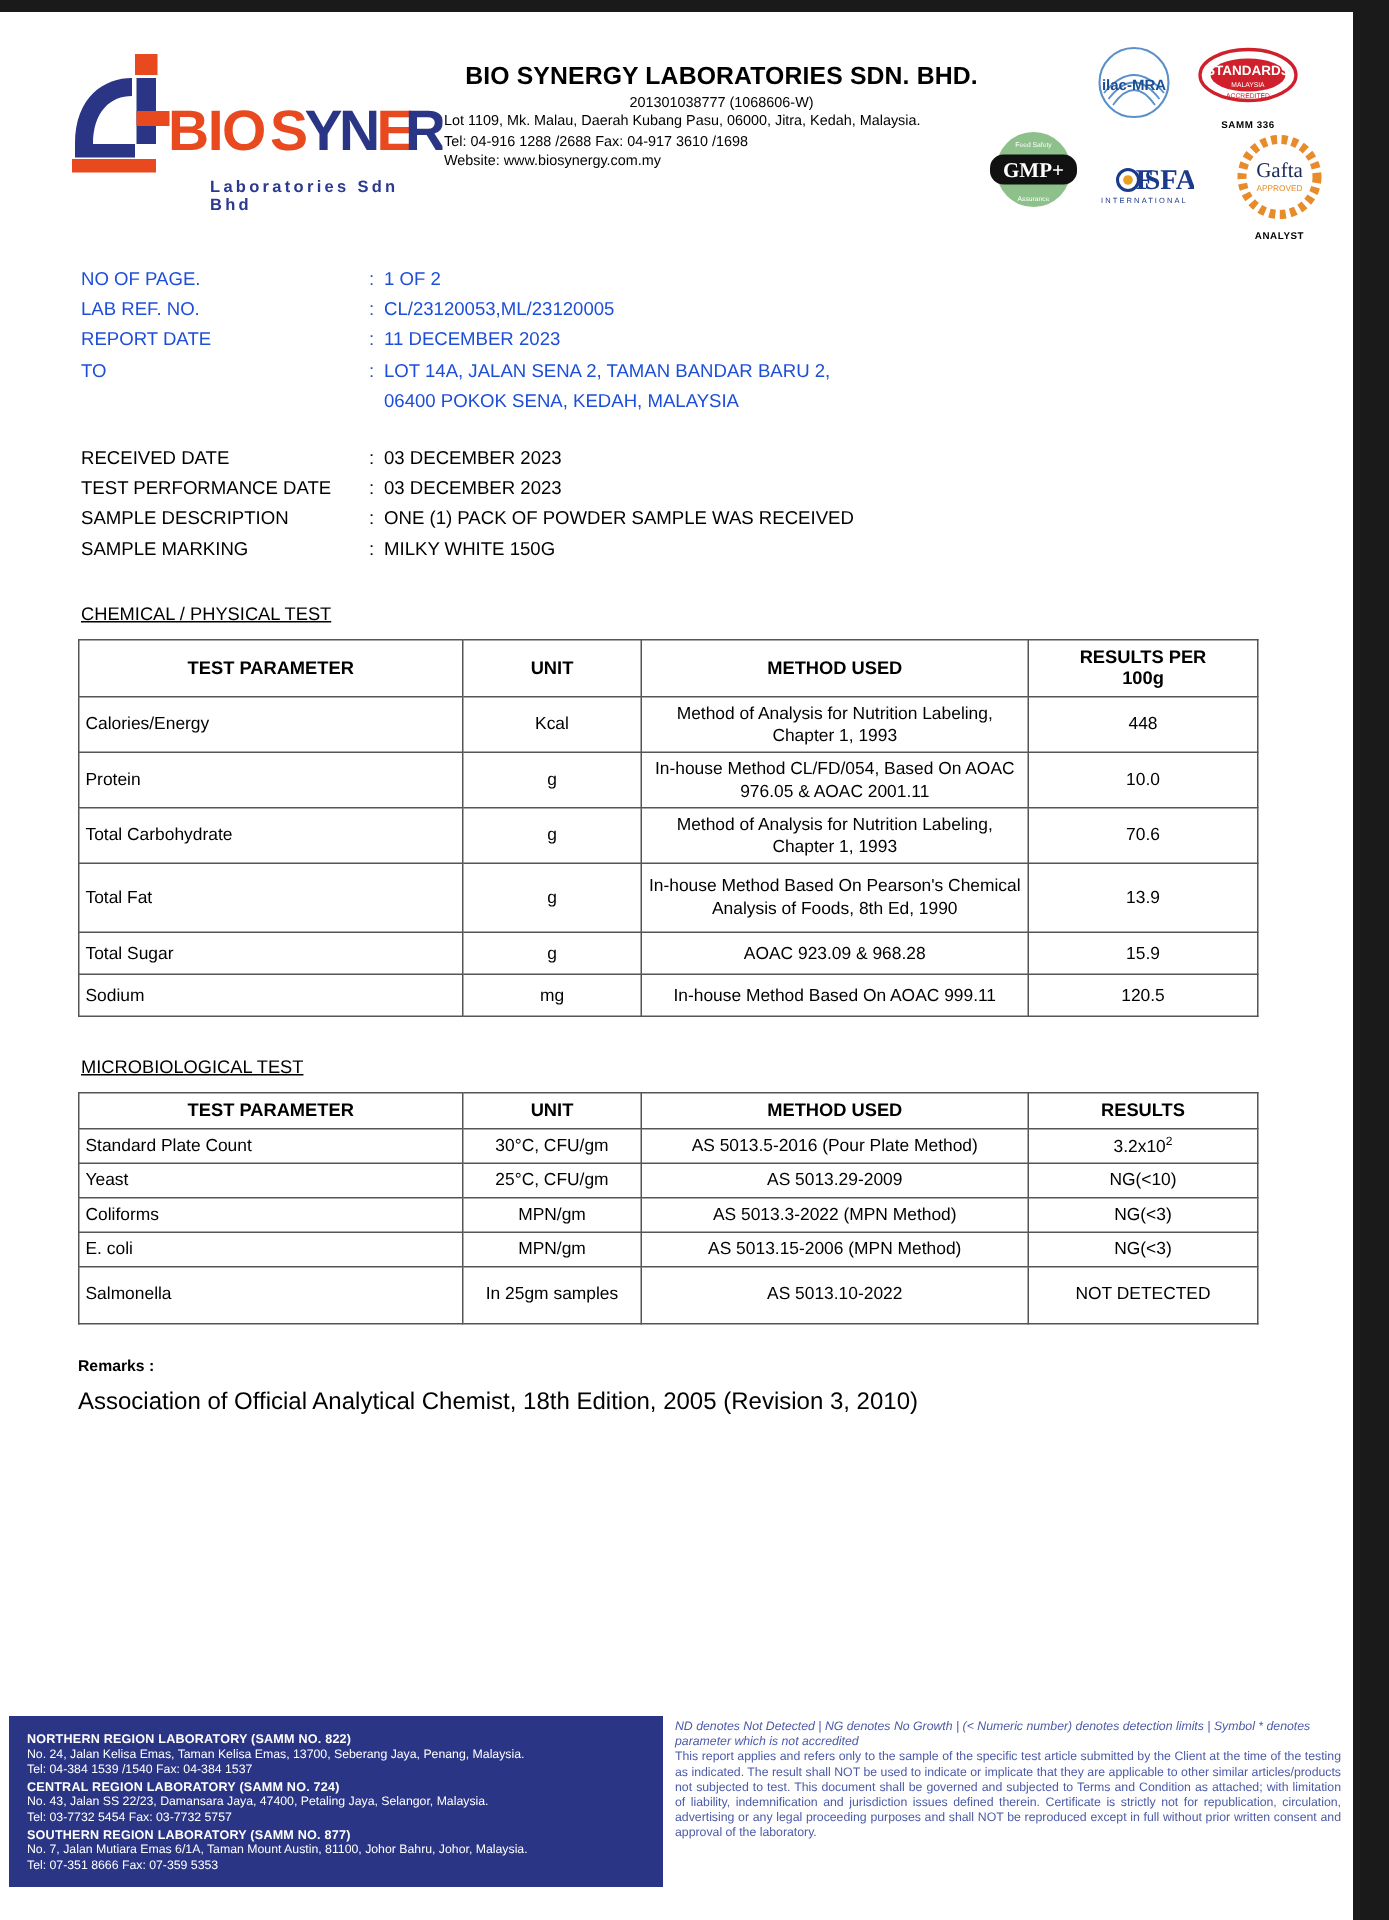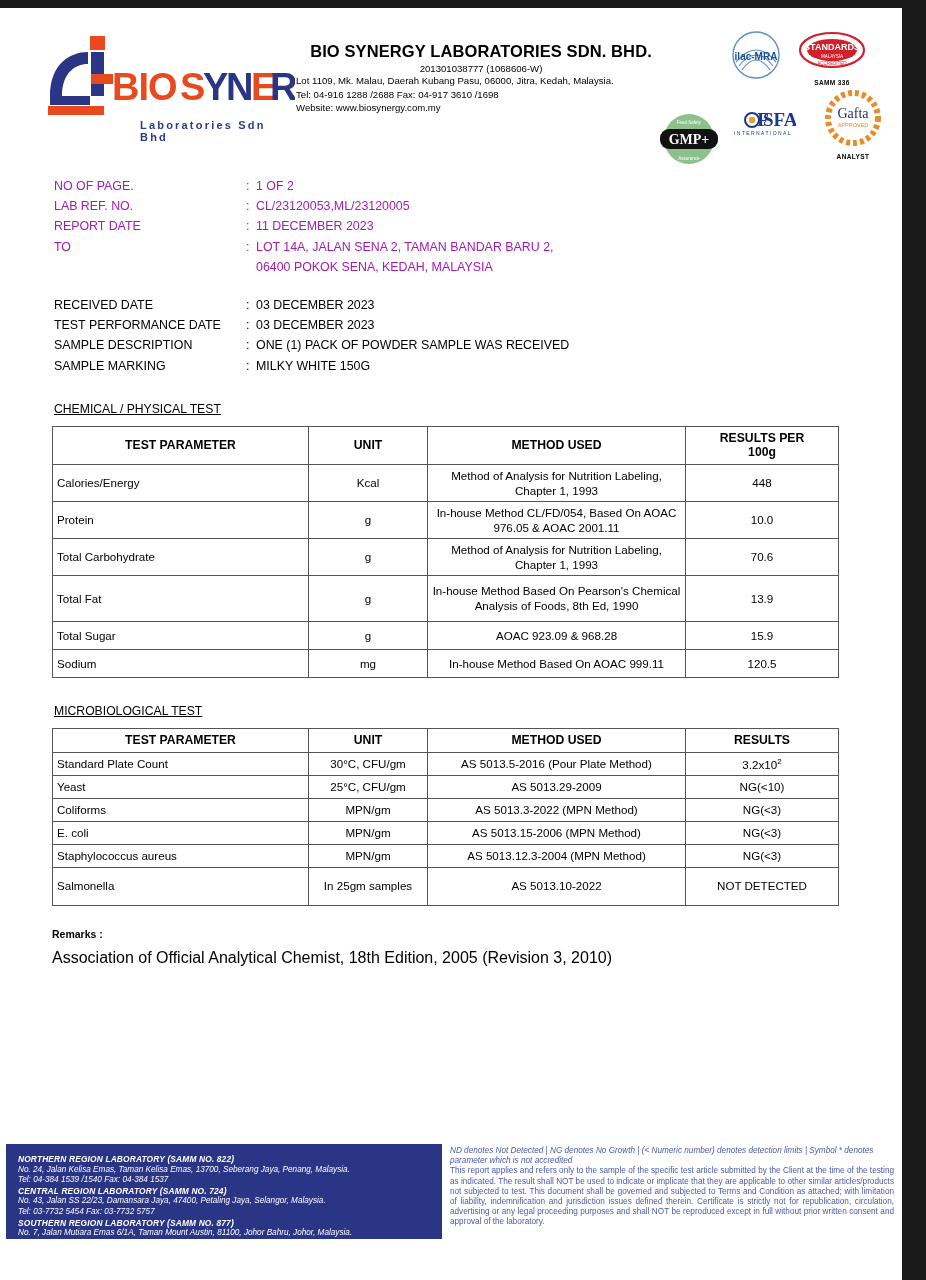"GMP+" div.lg { top: 84px -> 58px }
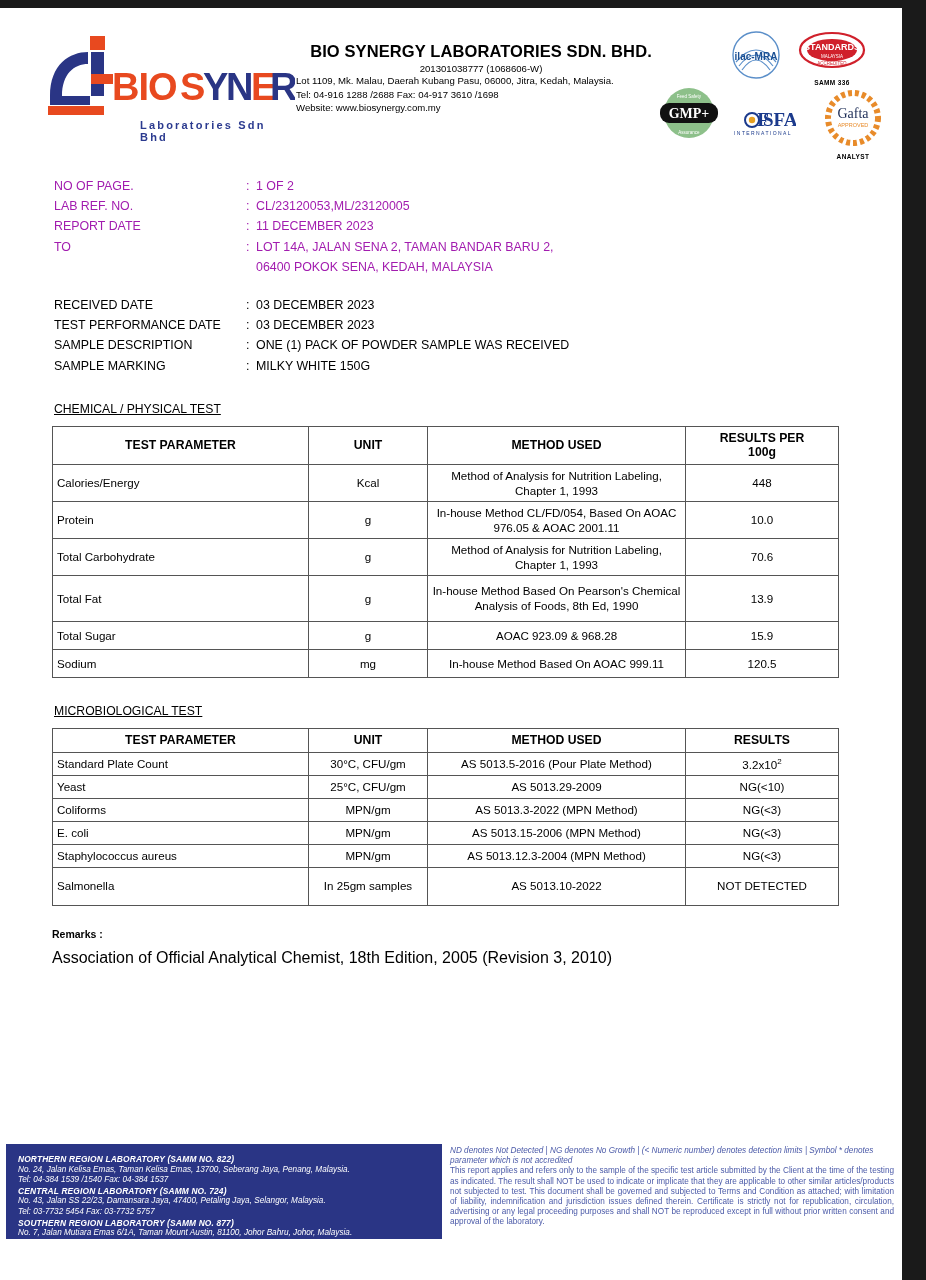"NO OF PAGE." .info { color: #a21caf -> #1d4ed8 }
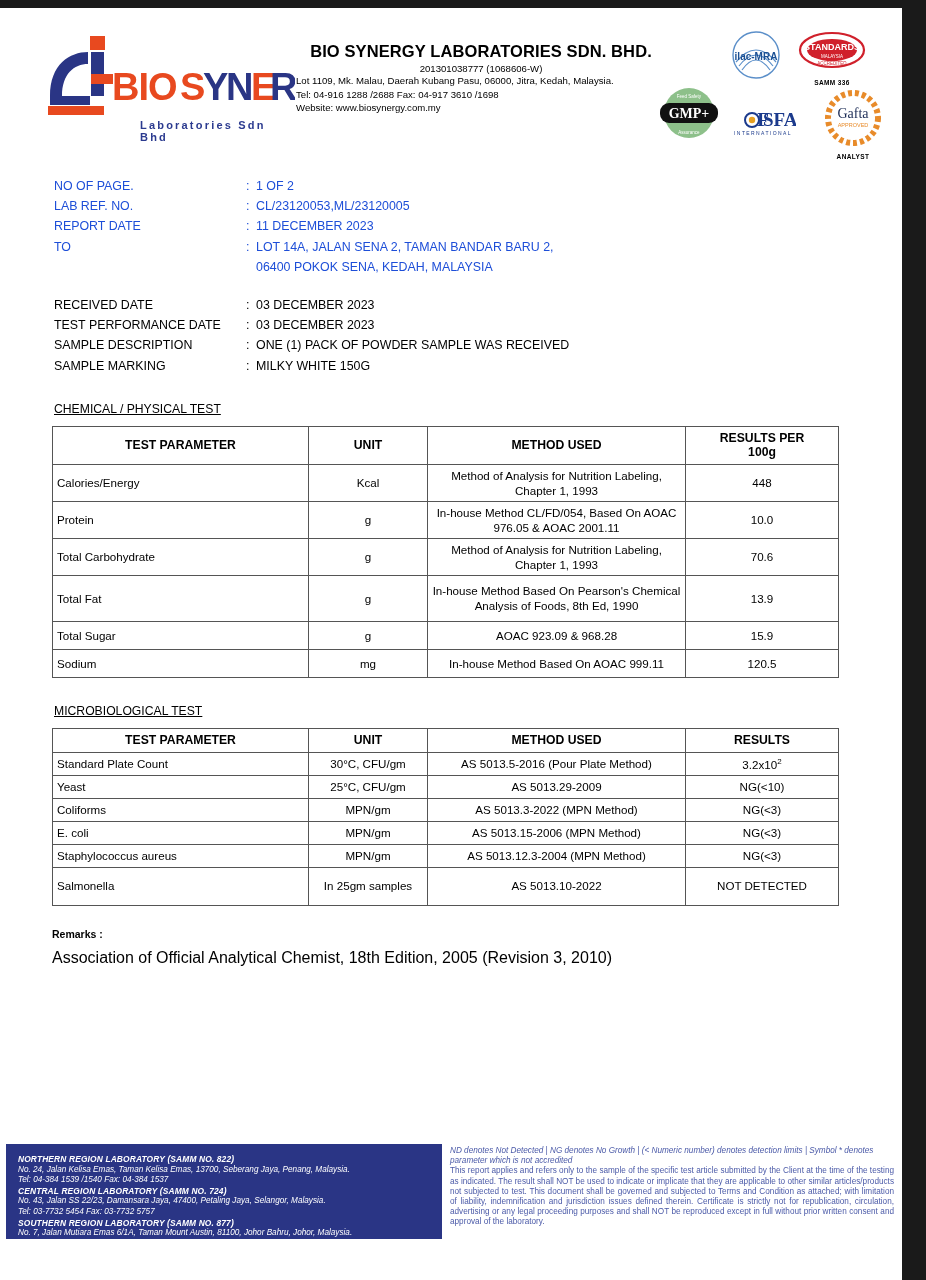"Staphylococcus aureus" tr { html: <tr> <td>Staphylococcus aureus</td> <td>MPN/gm</td> <td>AS 5013.12.3-2004 (MPN Method)</td> <td>NG(&lt;3)</td> </tr> -> none }
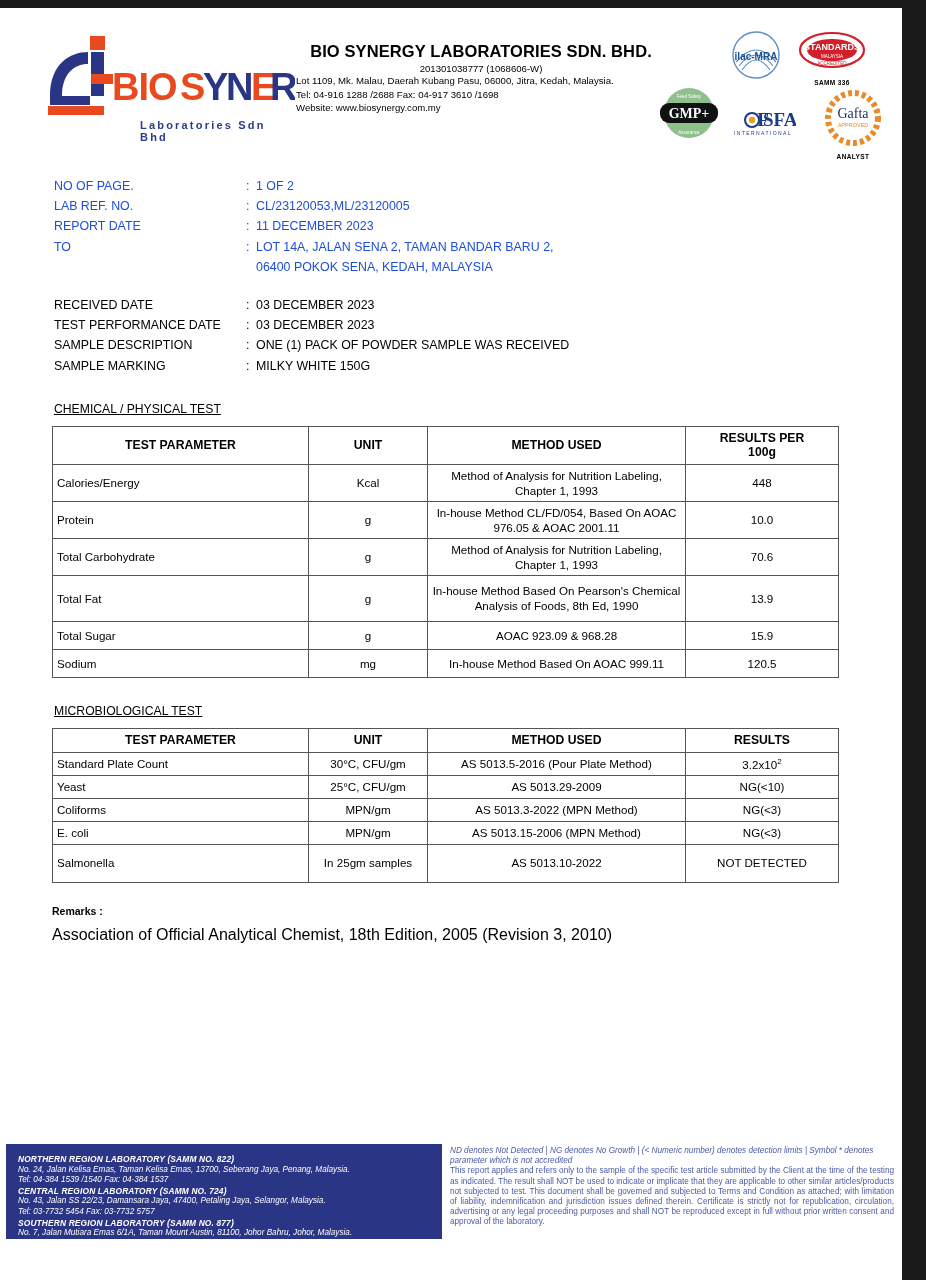"NORTHERN REGION LABORATORY (SAMM NO." .foot-left { font-style: italic -> none; height: 95px -> 114px }
